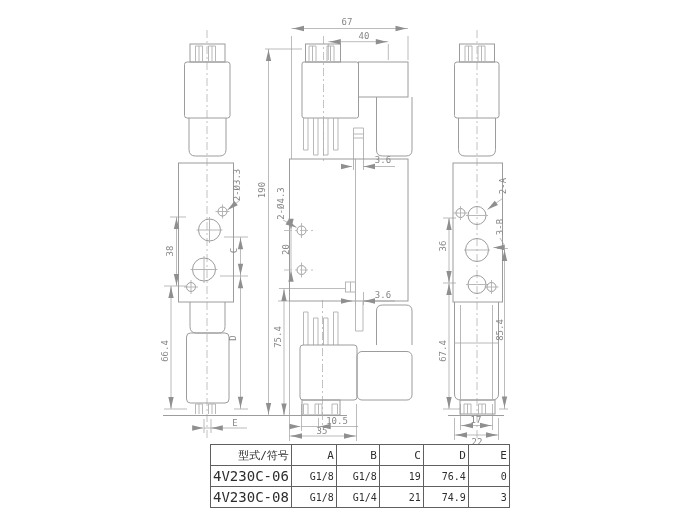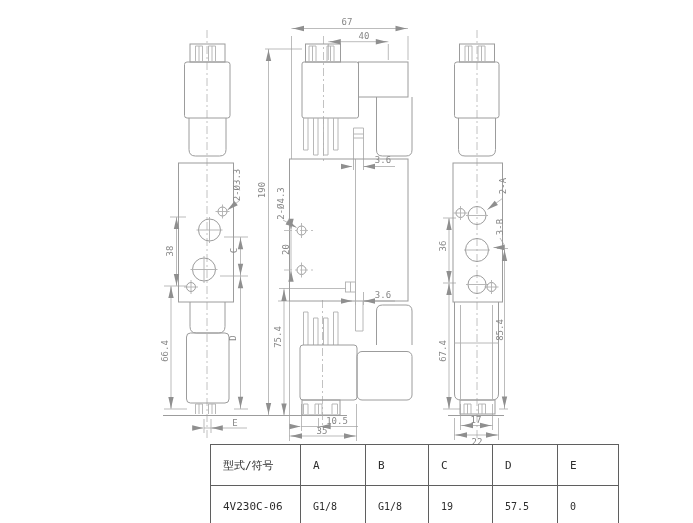"型式/符号" #spec-table td { padding: 12px -> 2px; text-align: left -> right }
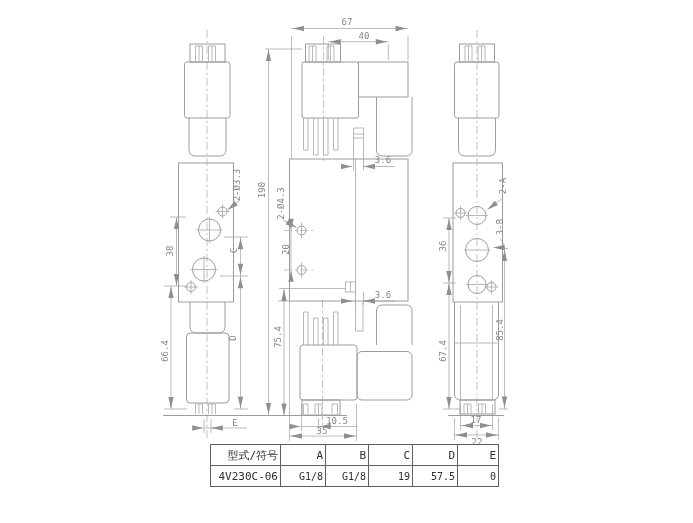"4V230C-06" #spec-table td.model { font-size: 11px -> 14px }
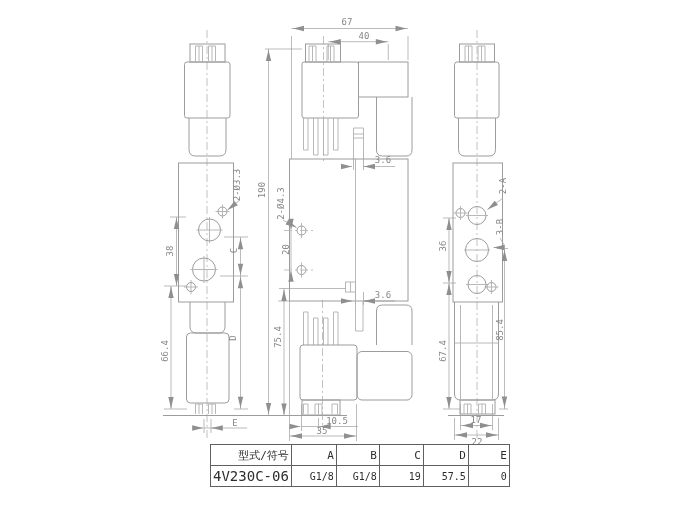"57.5" td { text: 57.5 -> 76.4 }
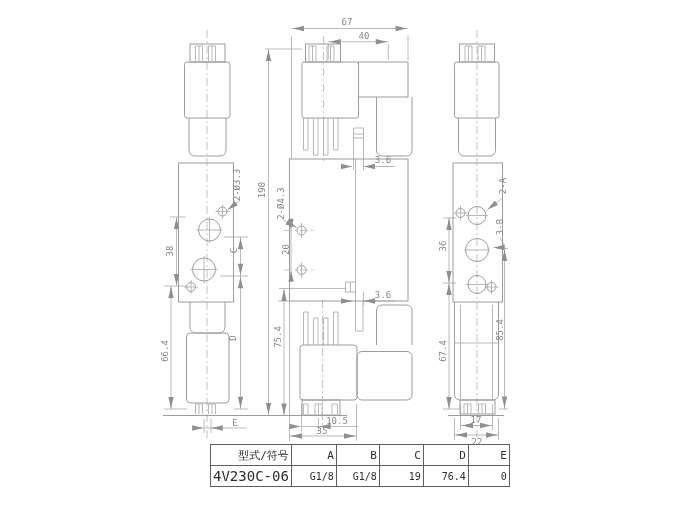"4V230C-08" tr { html: none -> <tr> <td>4V230C-08</td> <td>G1/8</td> <td>G1/4</td> <td>21</td> <td>74.9</td> <td>3</td> </tr> }
